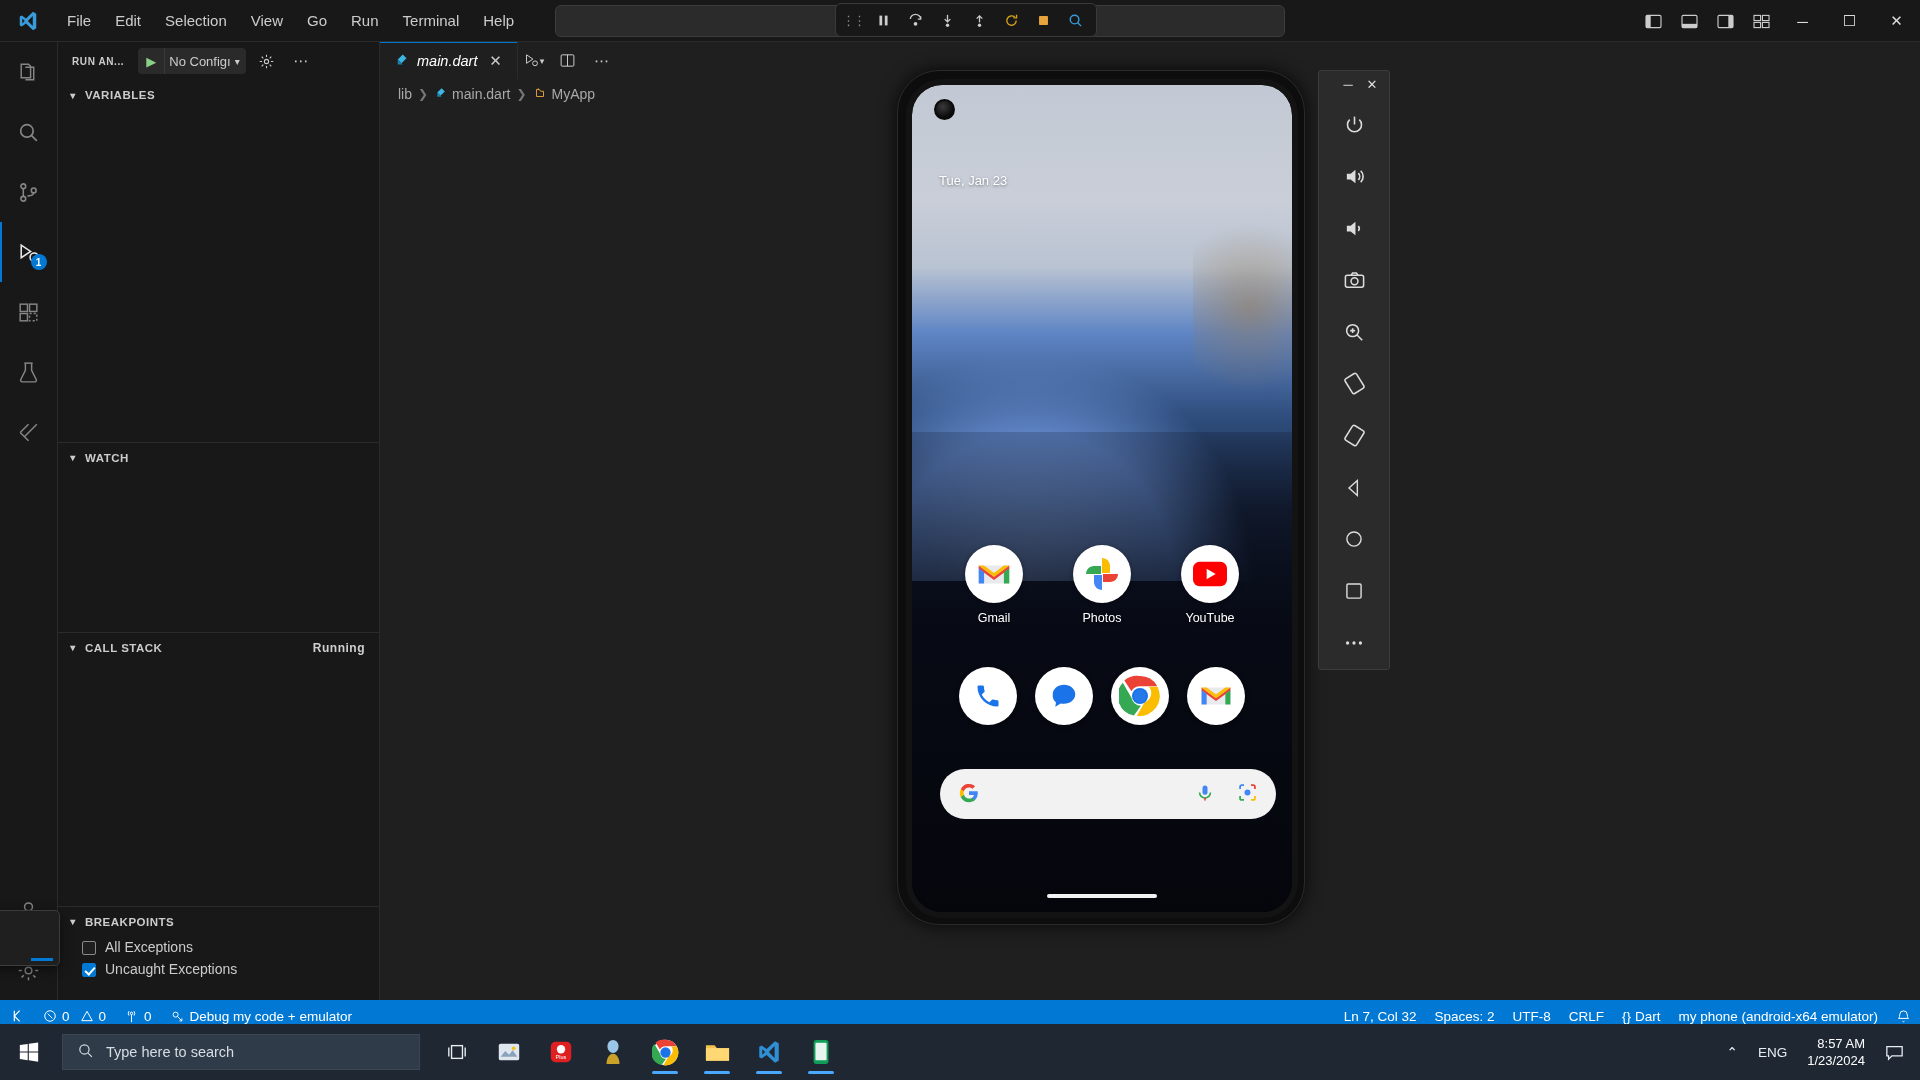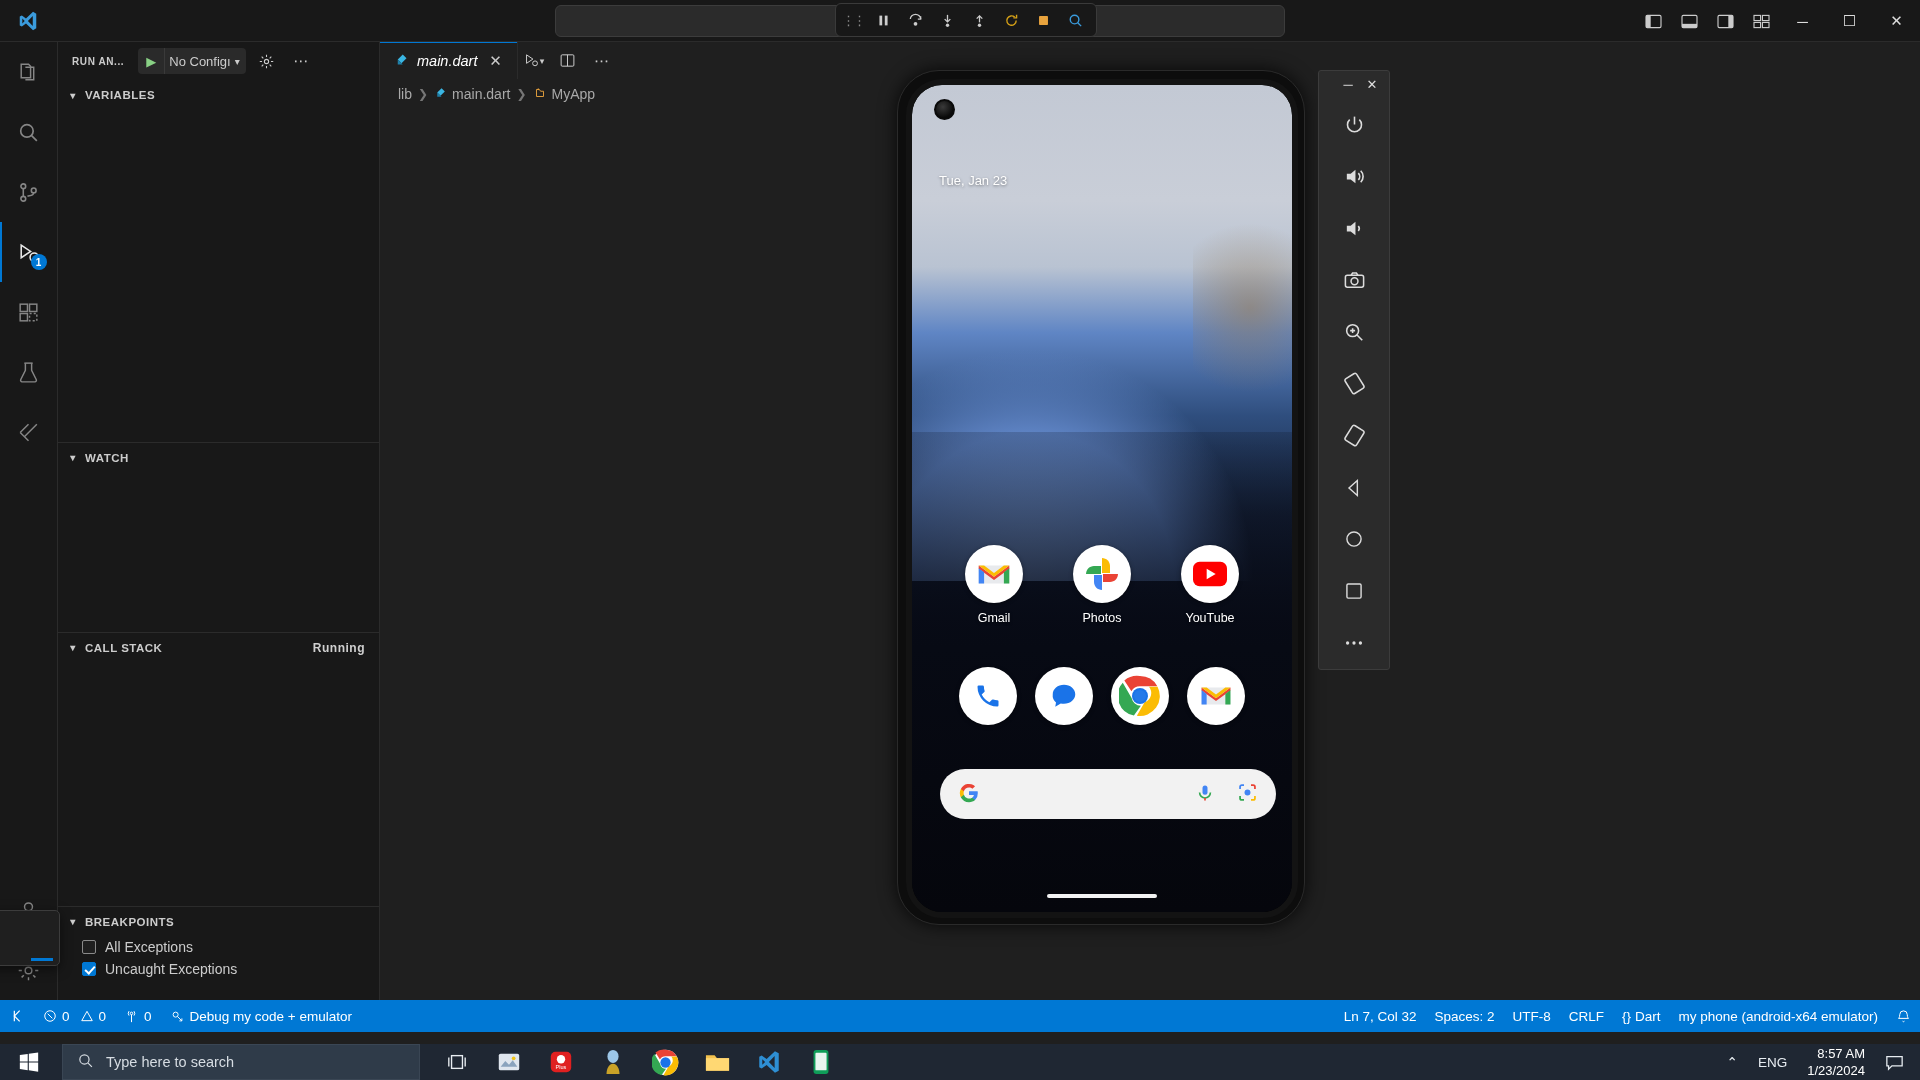"File" div.menu { html: none -> <div> <div>File</div> <div>Edit</div> <div>Selection</div> <div>View</div> <div>Go</div> <div>Run</div> <div>Terminal</div> <div>Help</div> </div> }
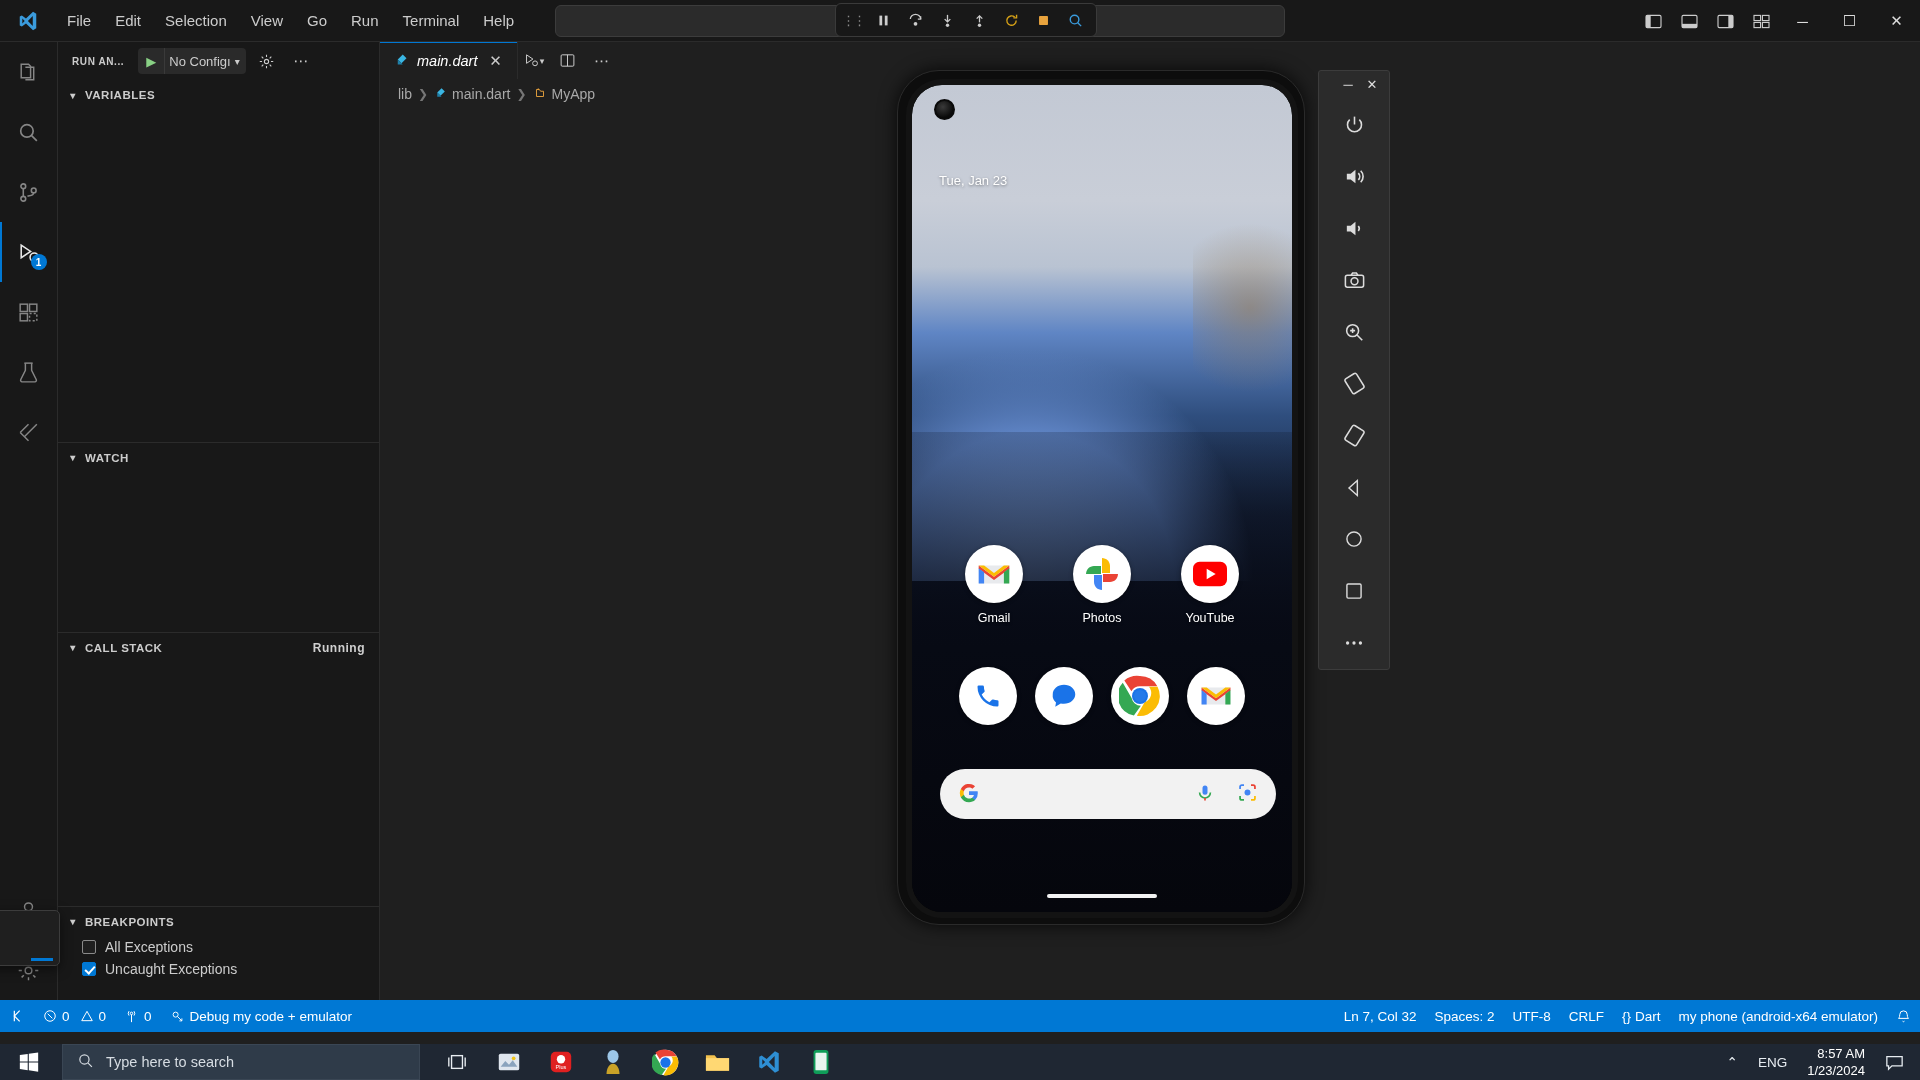"All Exceptions" .bp-row { align-items: center -> flex-end }
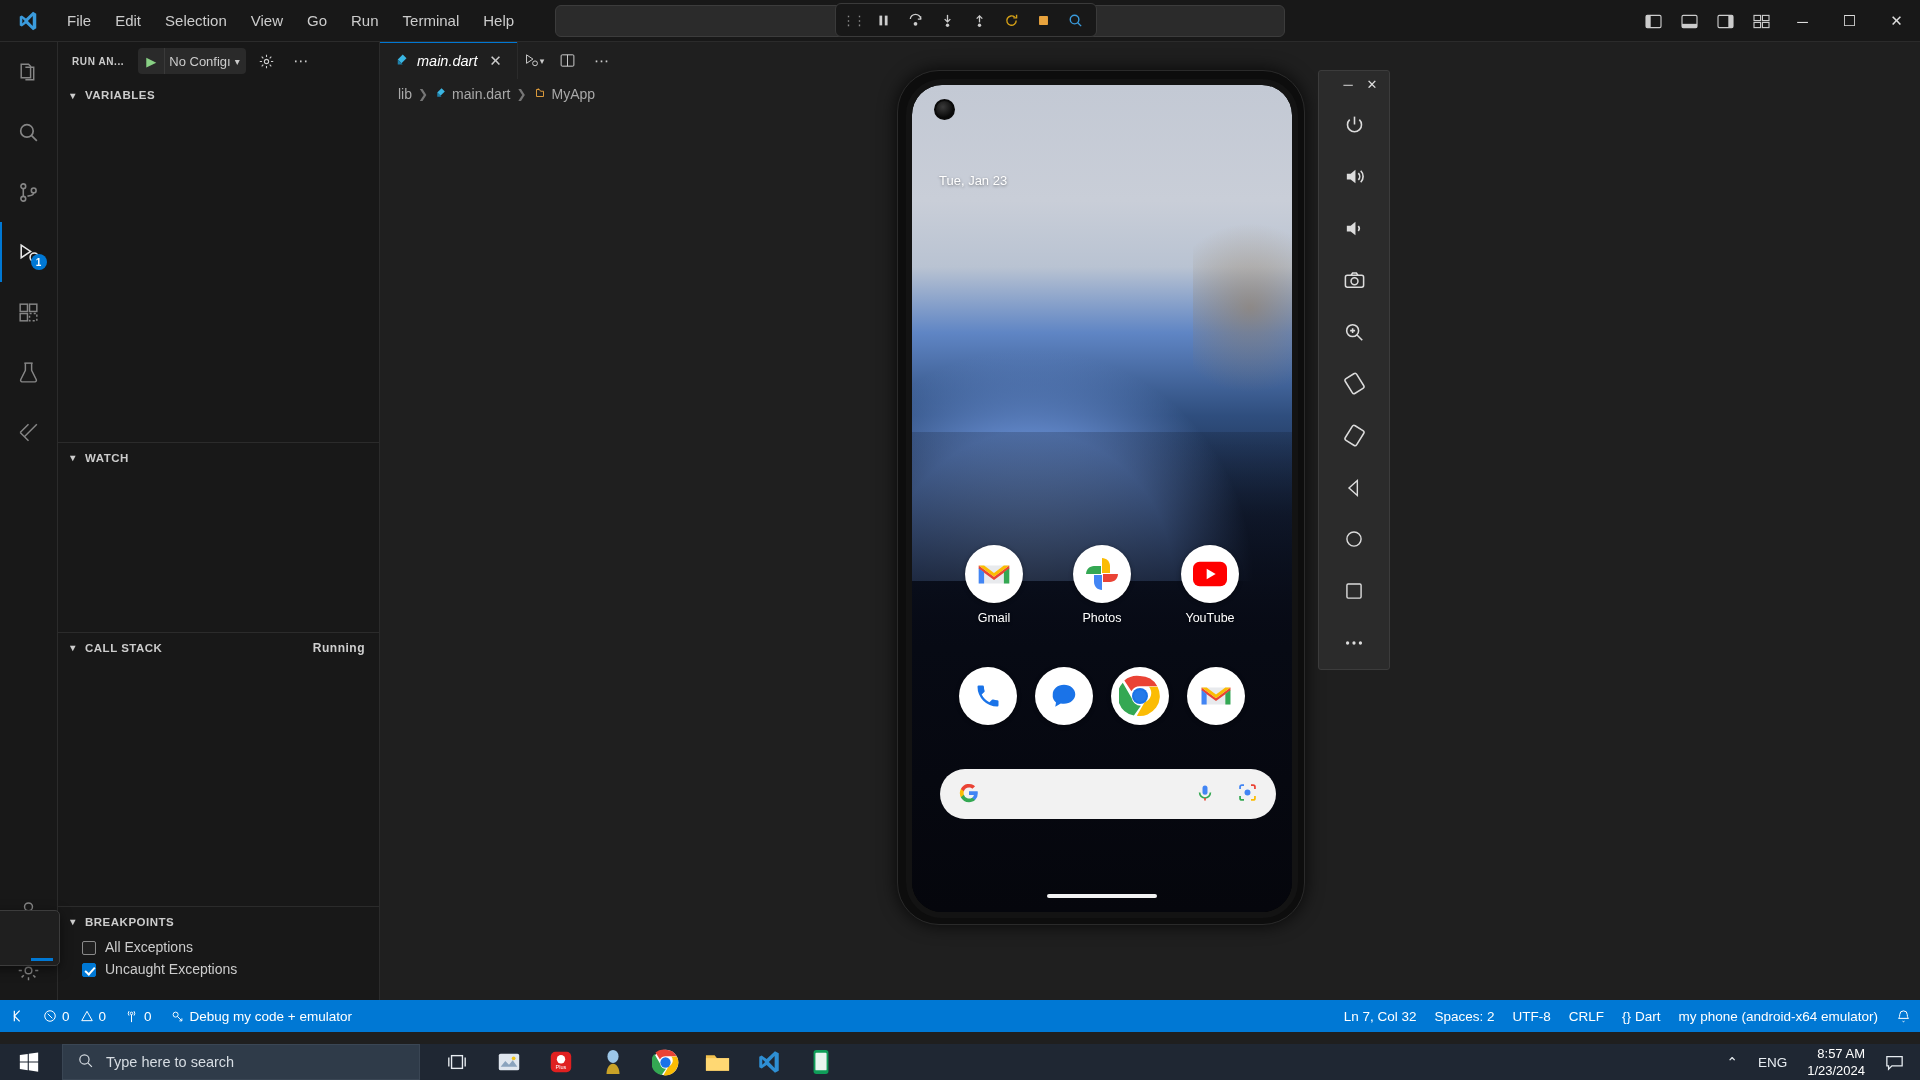"Type here to search" .taskbar { height: 36px -> 56px }
